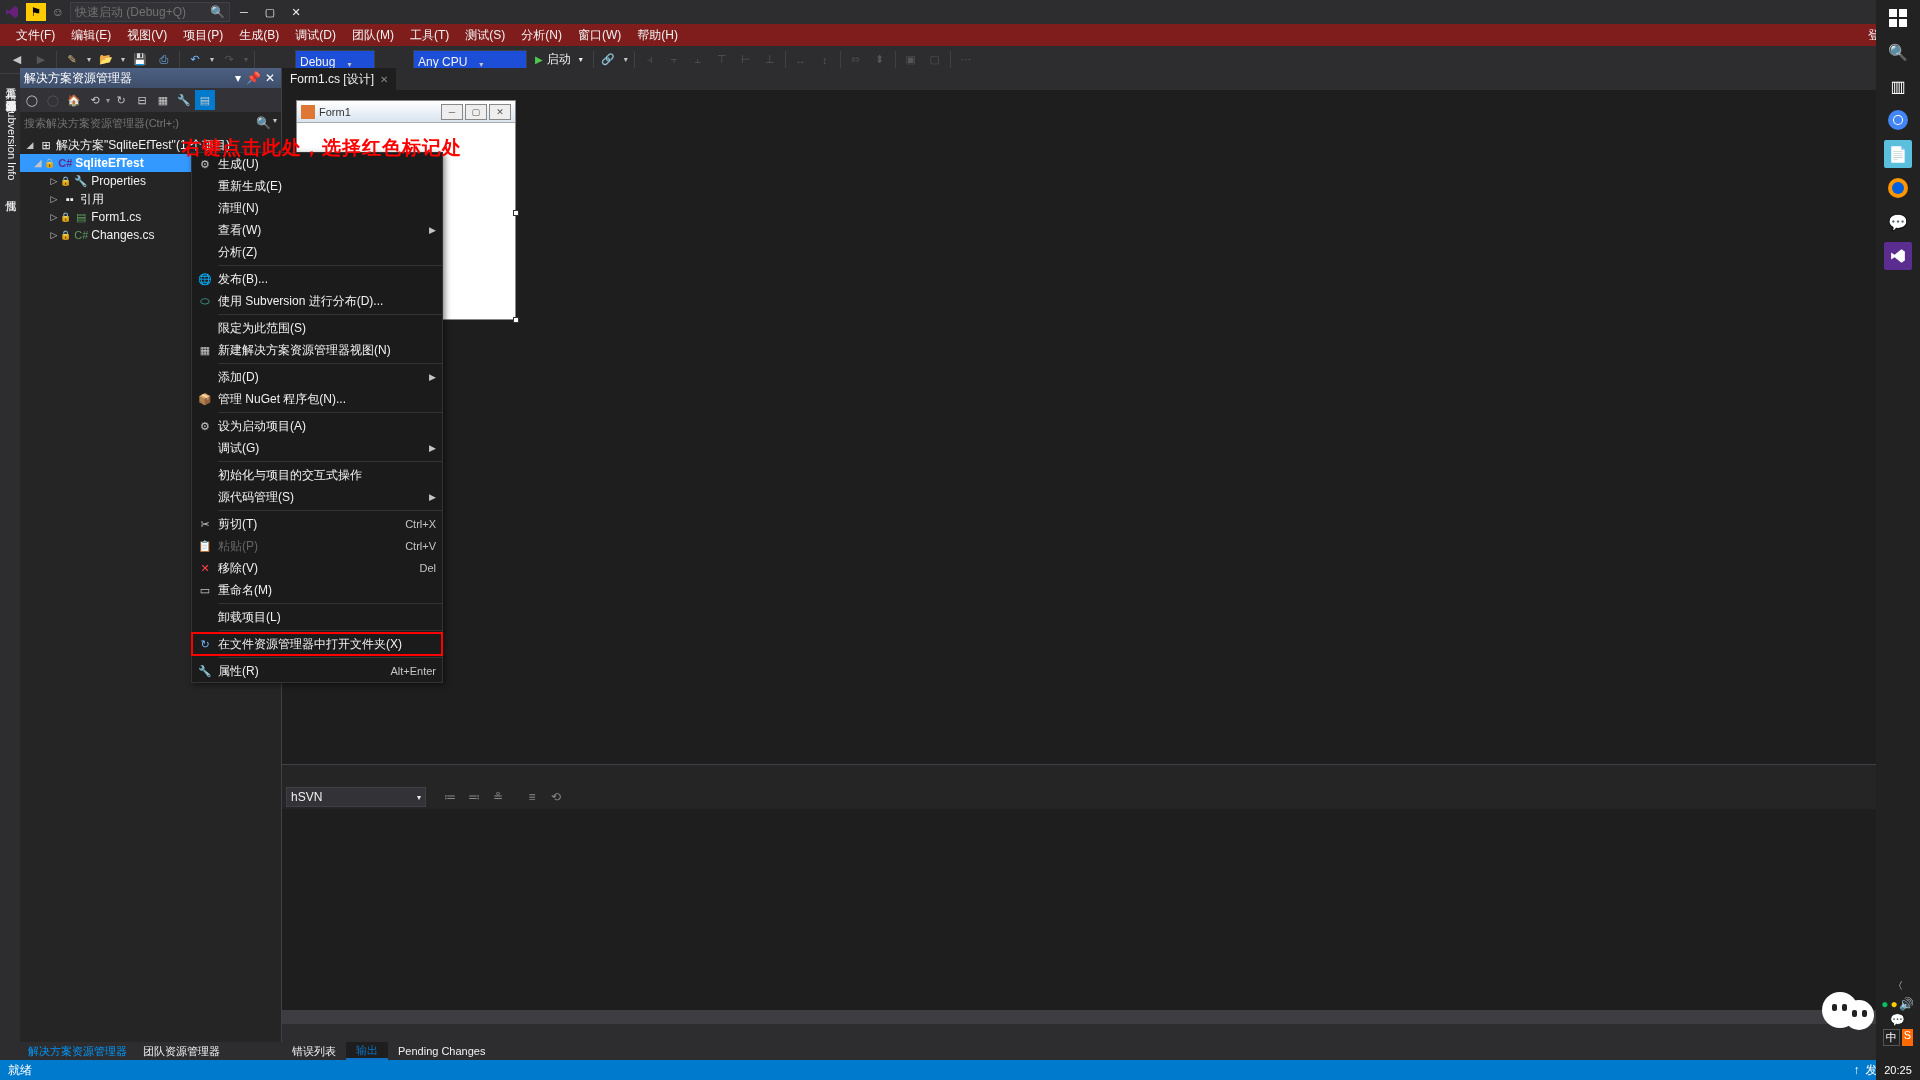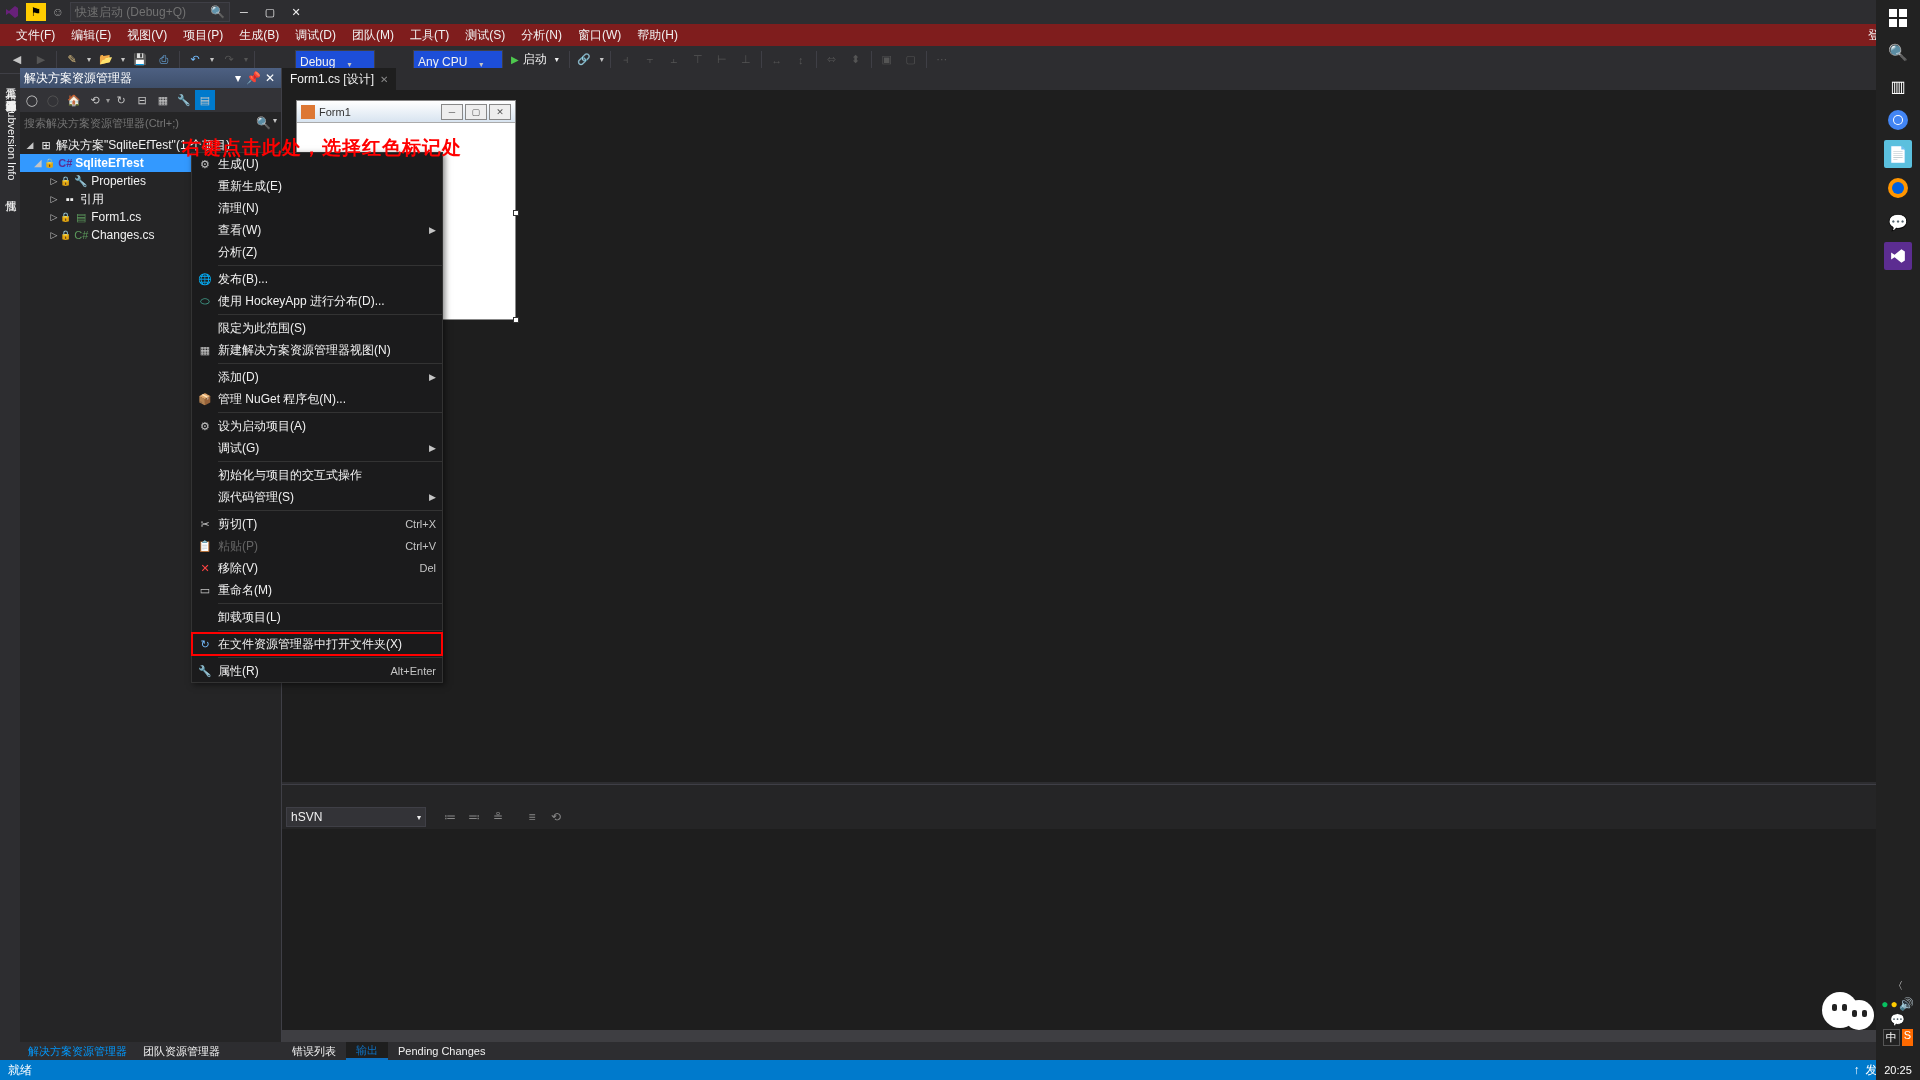"Any CPU" div.combo { width: 90px -> 114px }
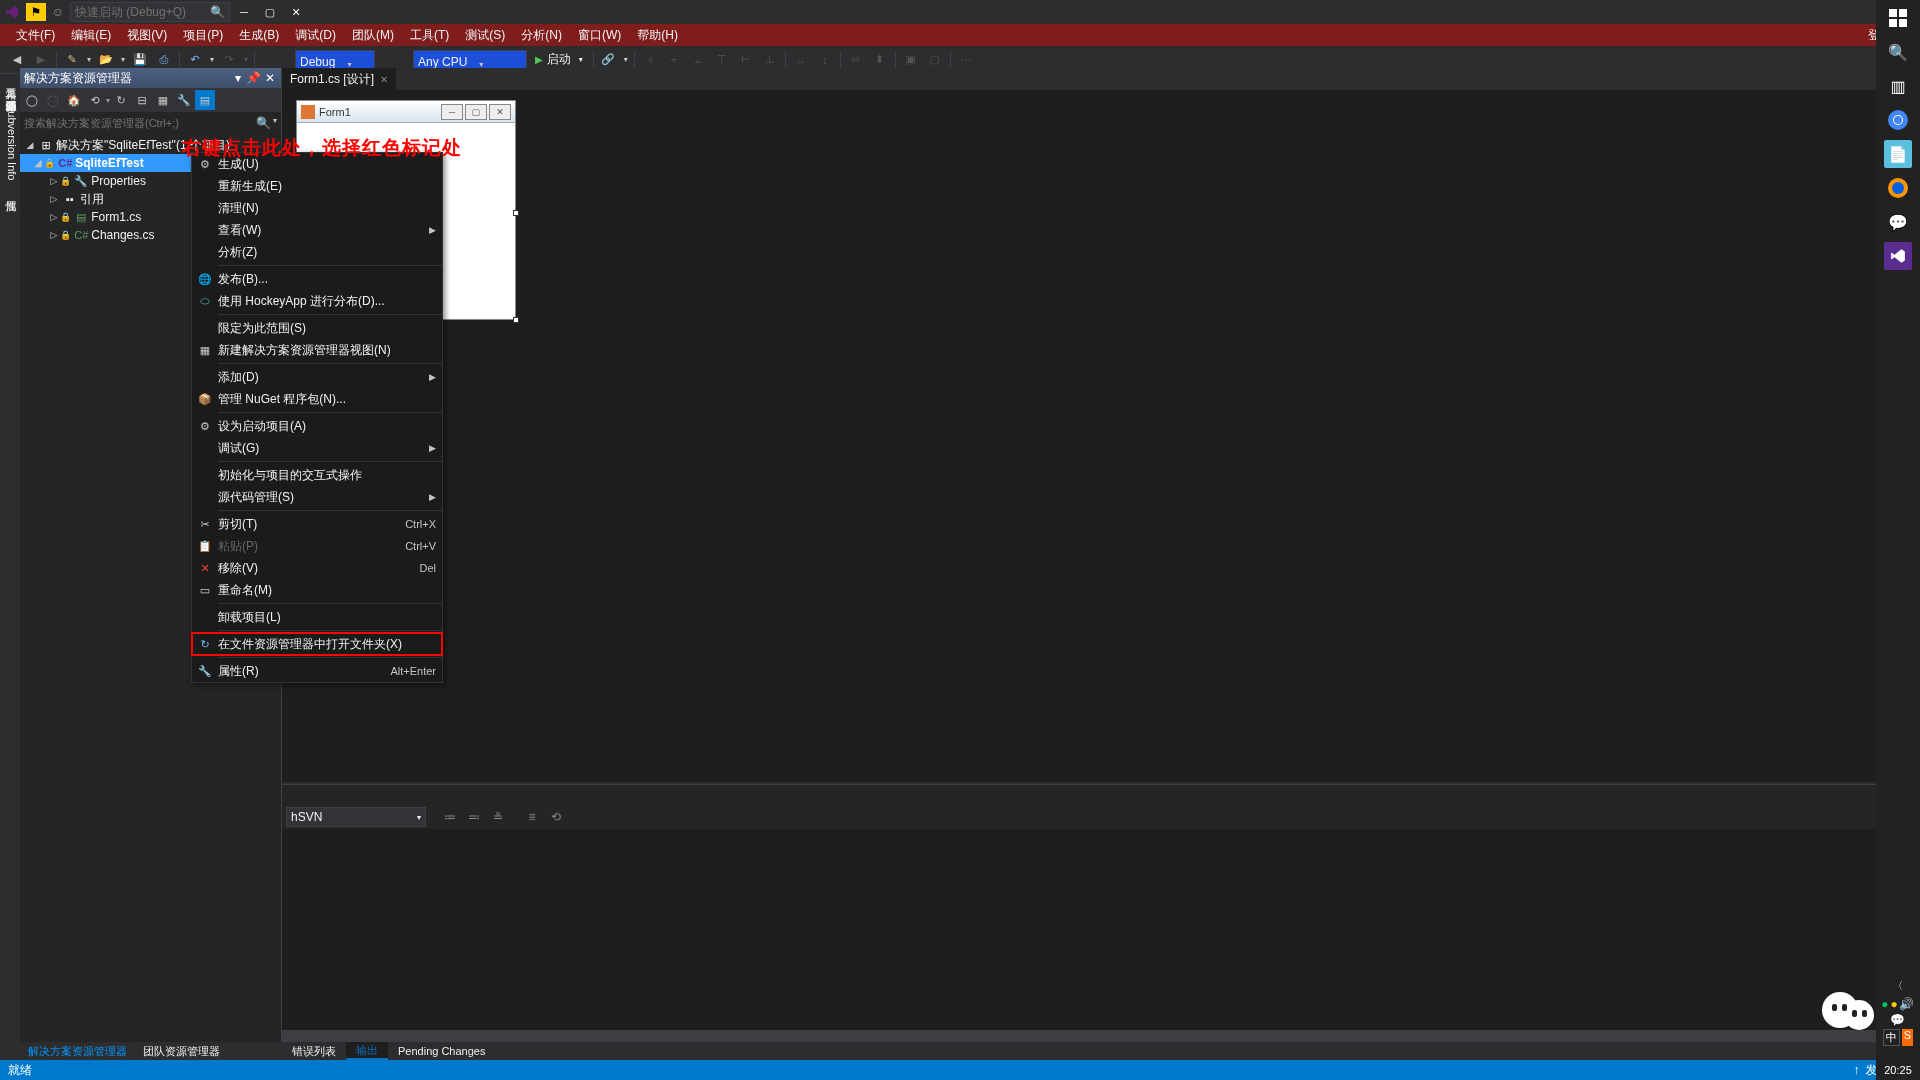"使用 HockeyApp 进行分布(D)..." span.clabel { text: HockeyApp -> Subversion }
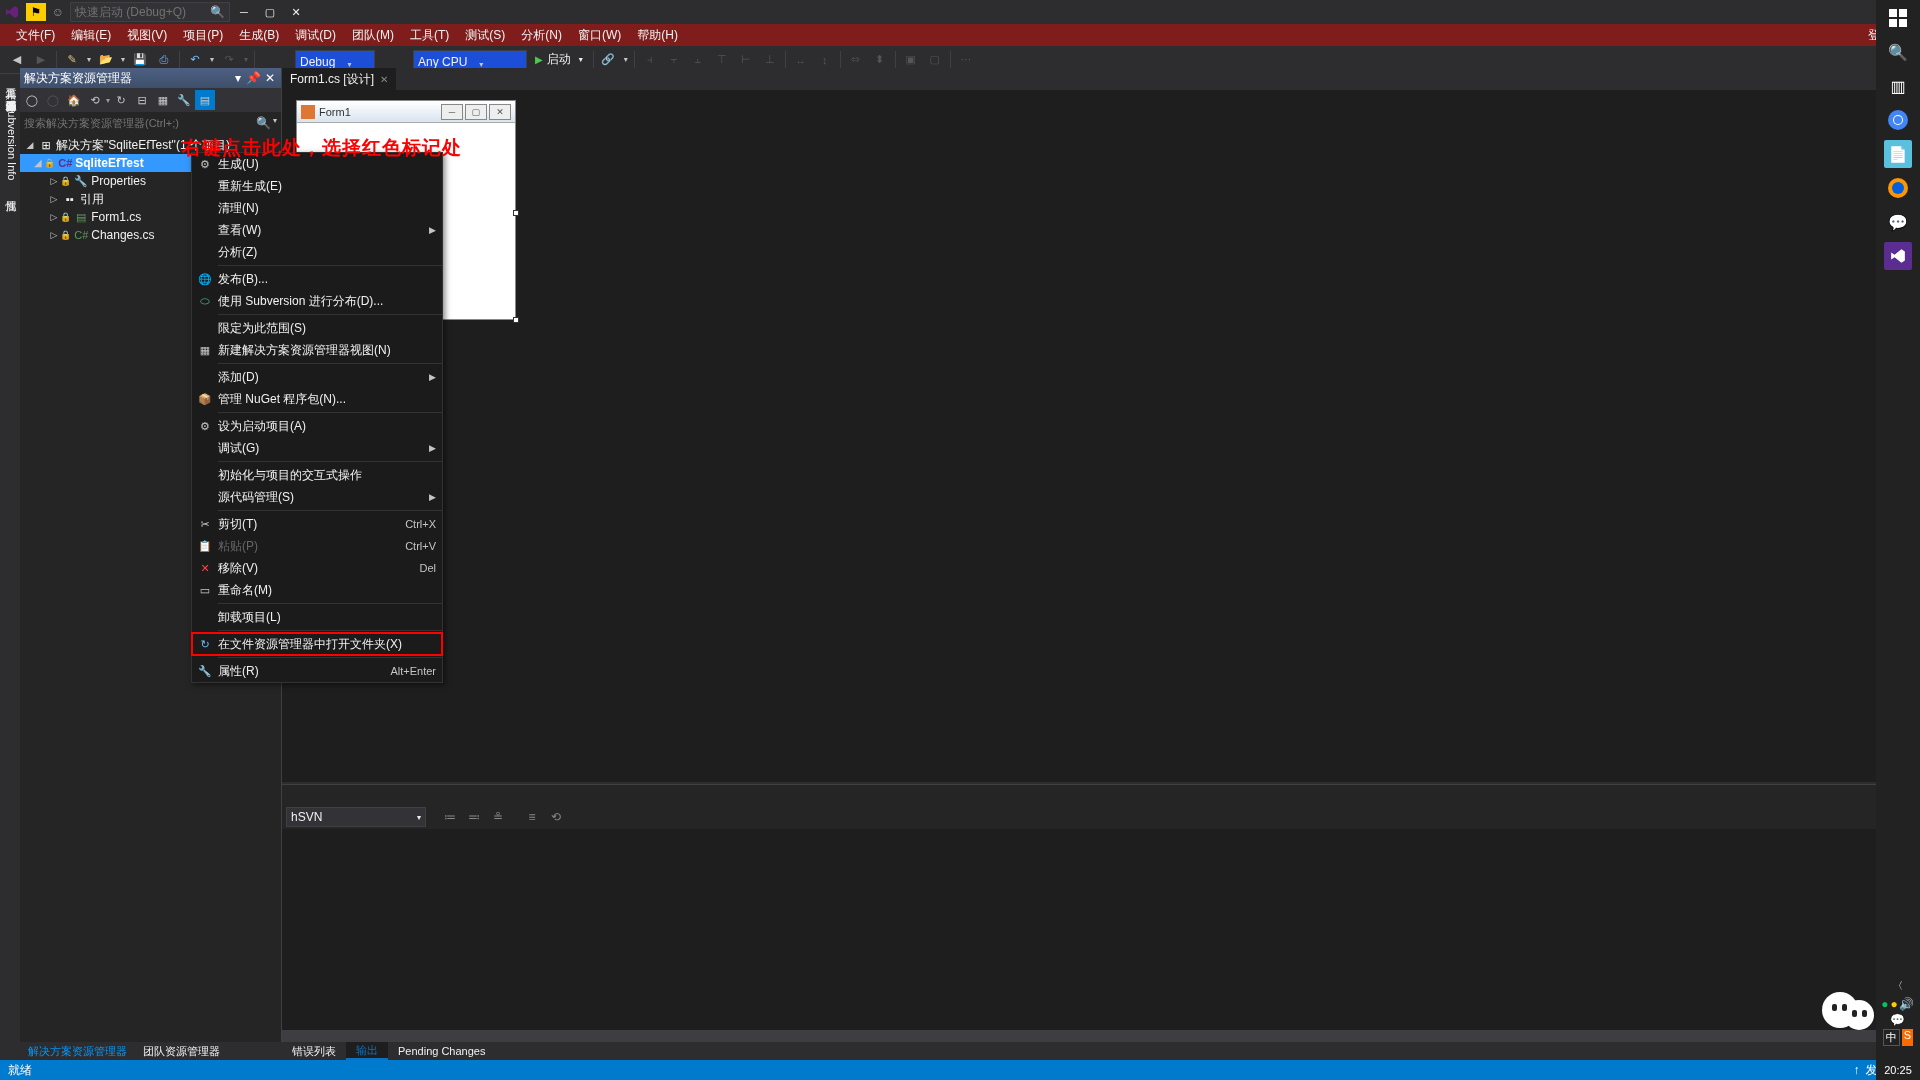"hSVN" .output-panel { bottom: 36px -> 56px }
